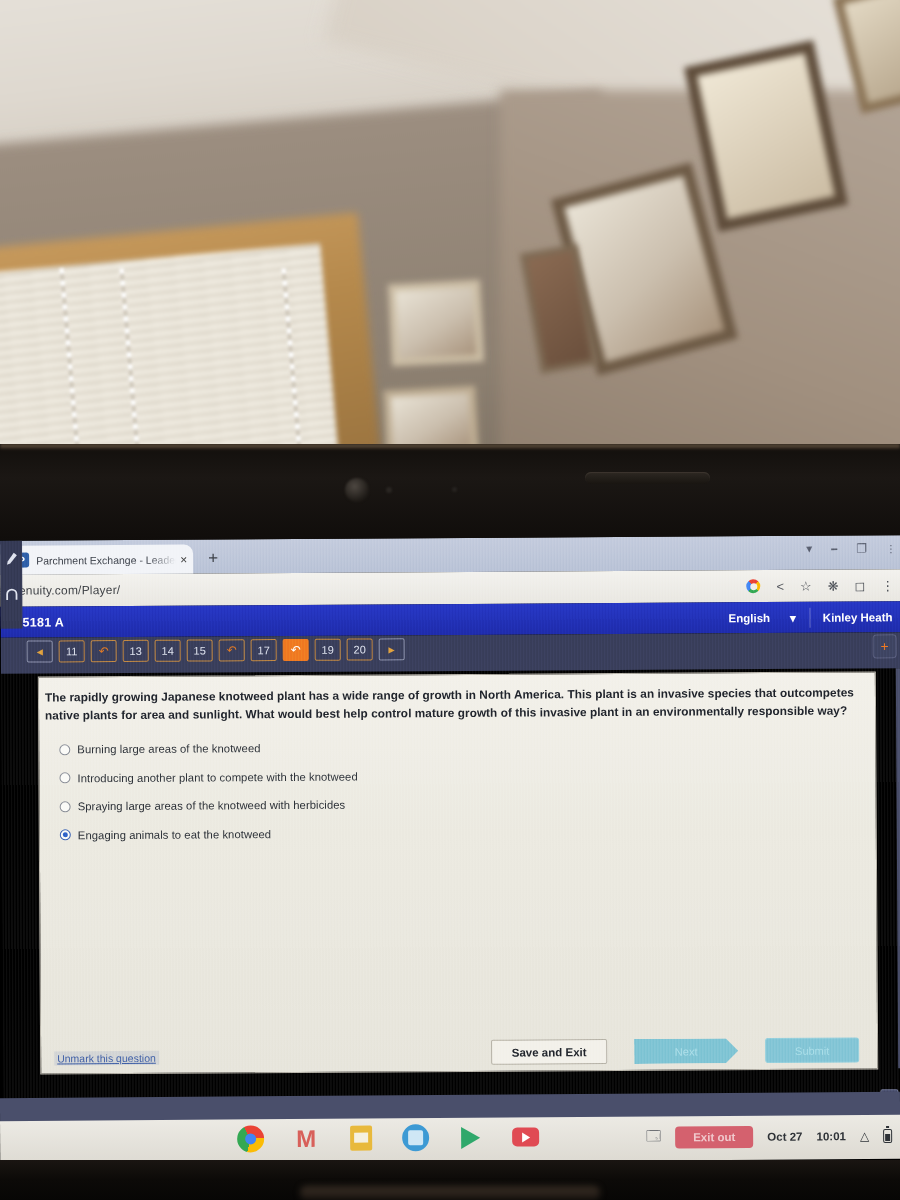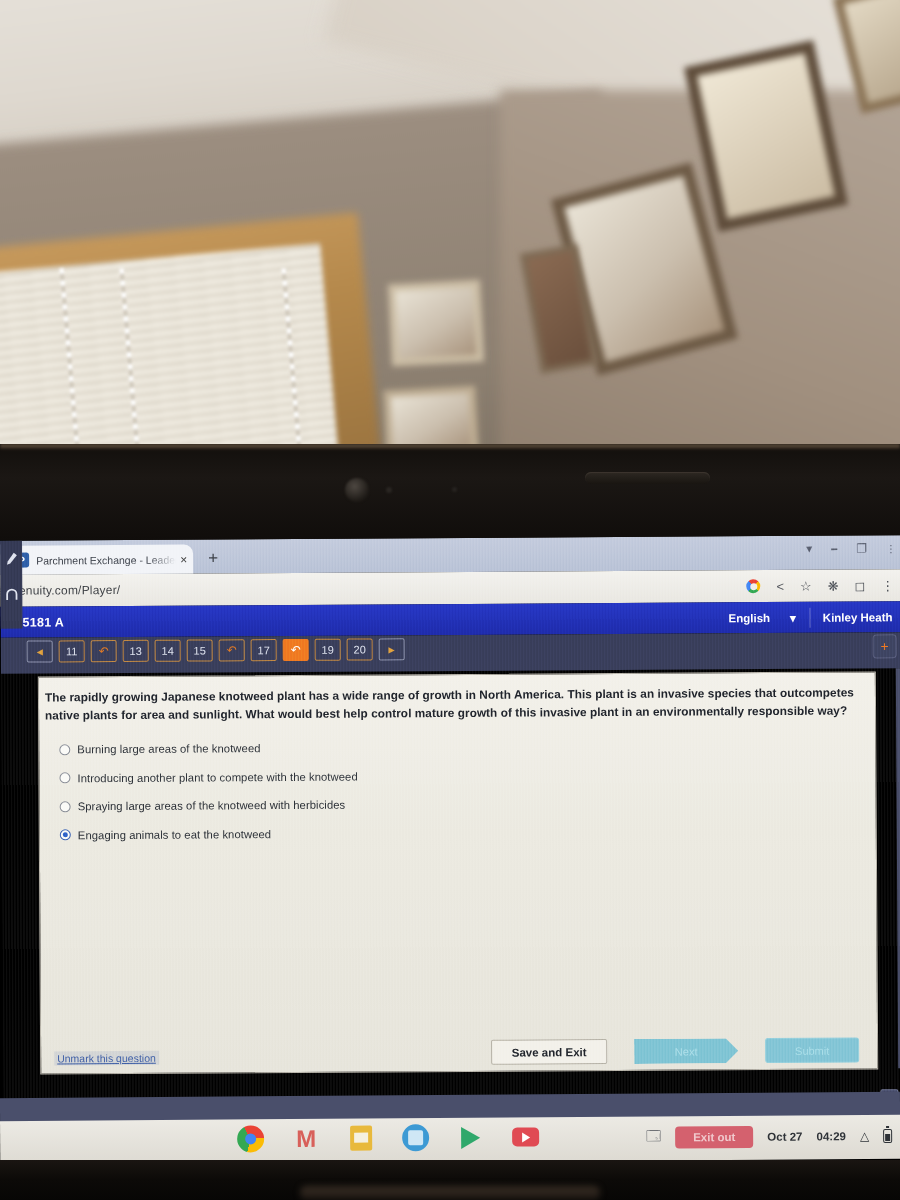"04:29" span.shelf-time { text: 04:29 -> 10:01 }
